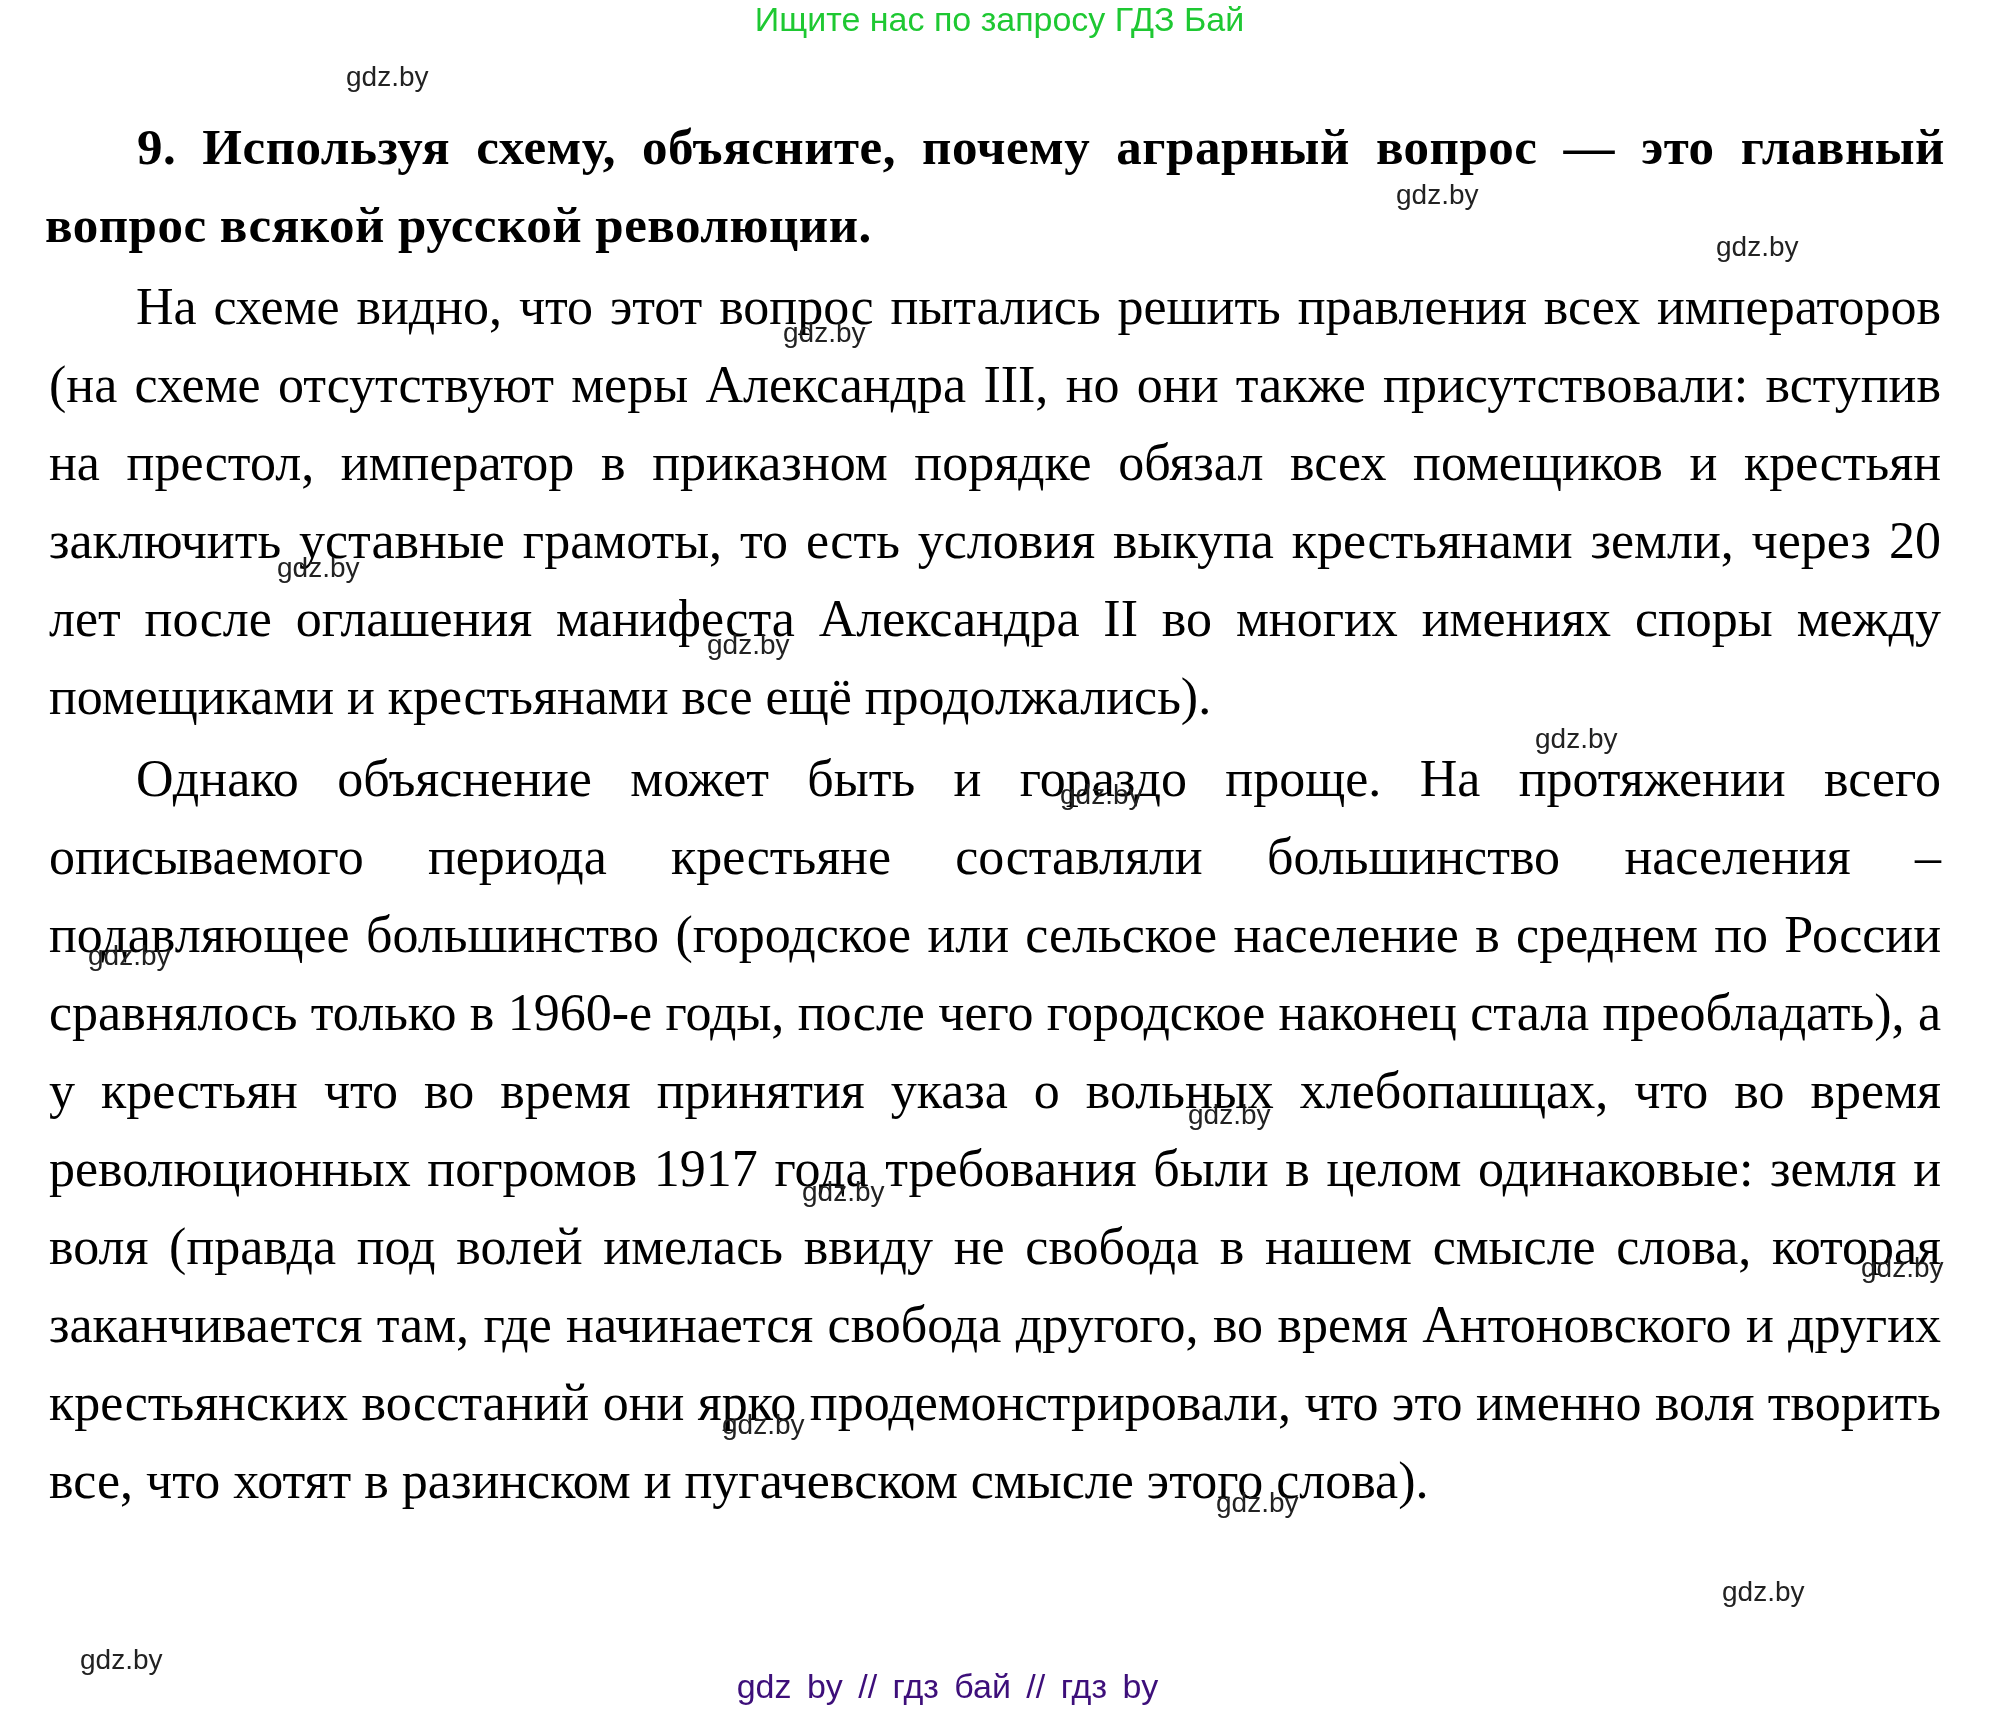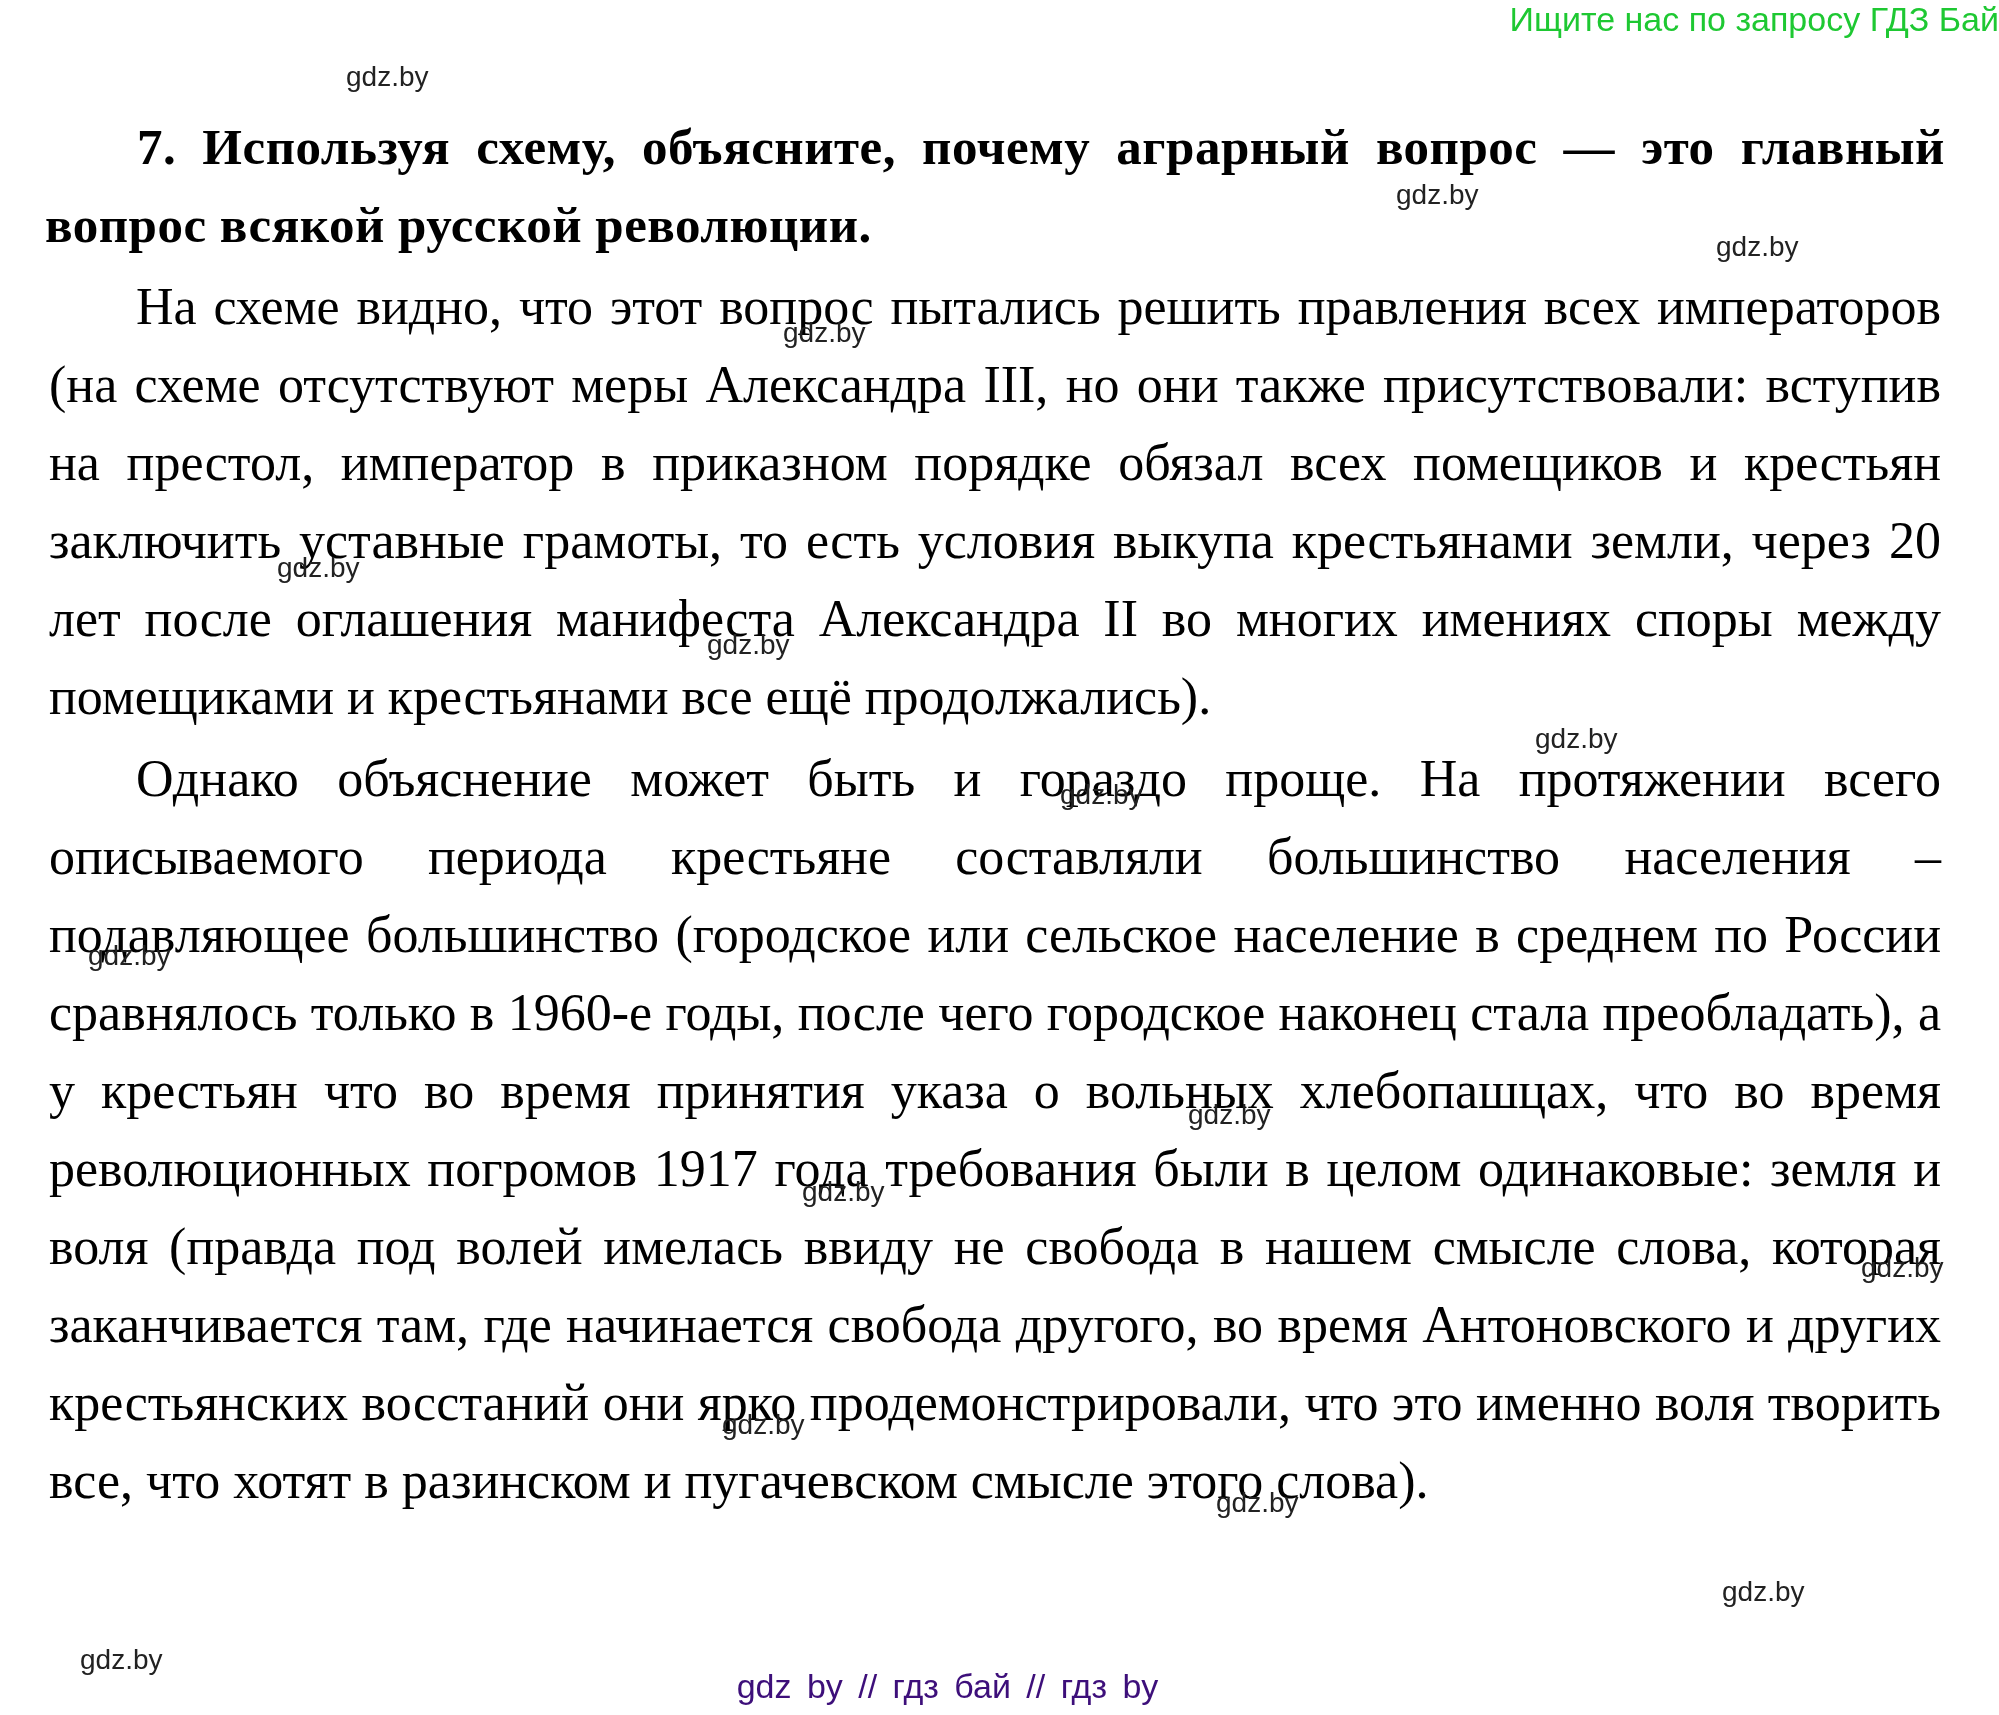"Ищите нас по запросу ГДЗ" .top-banner { text-align: right -> center }
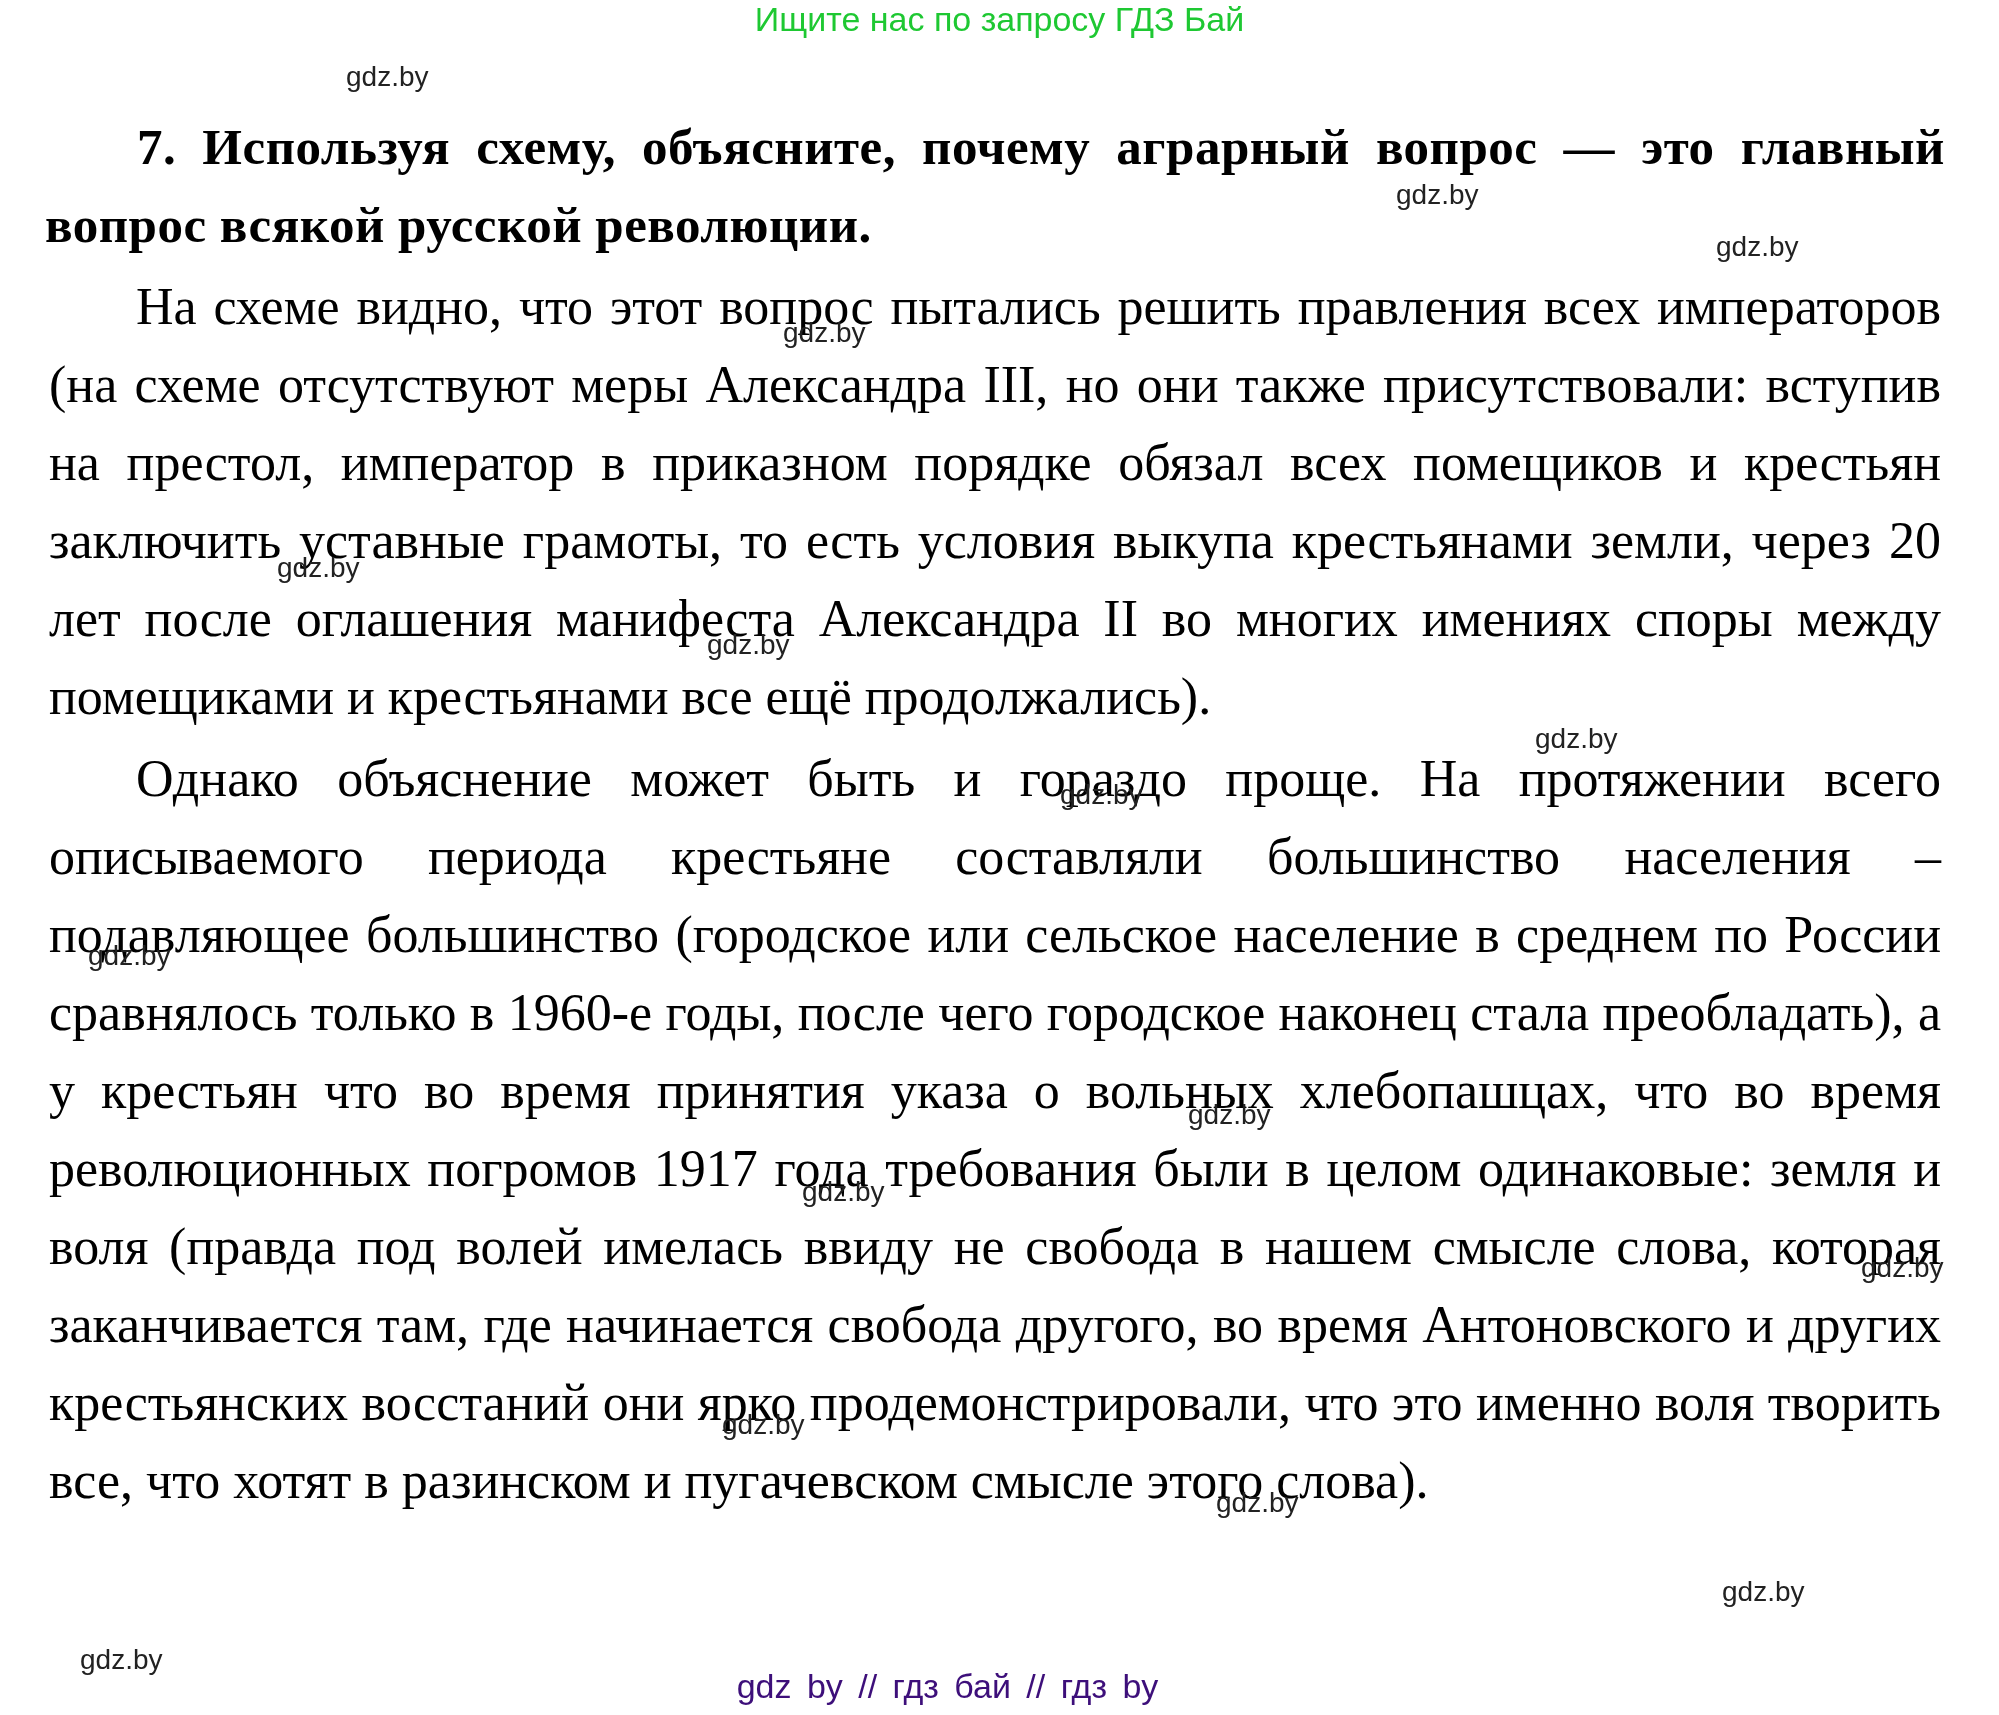"7. Используя схему, объясните, почему" p.question { text: 7 -> 9 }
